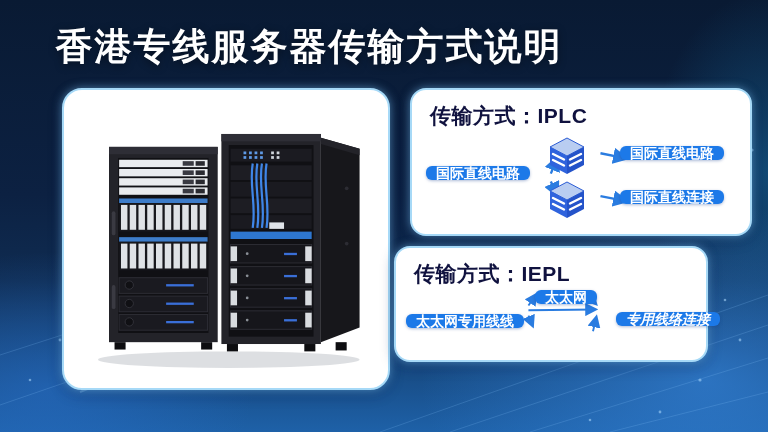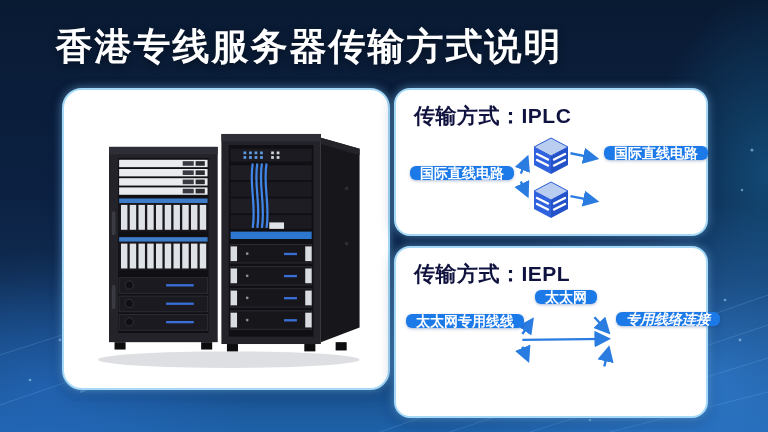"传输方式：IPLC" #iplc-panel { left: 394px -> 410px; width: 314px -> 342px }
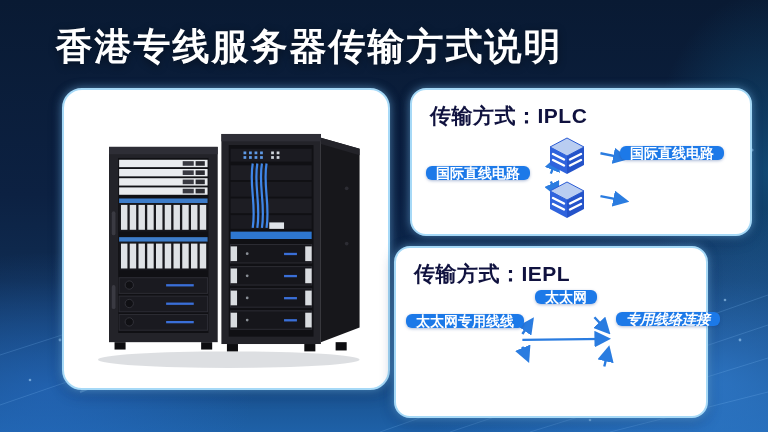"国际直线连接" div.flow-box { html: none -> <div>国际直线连接</div> }
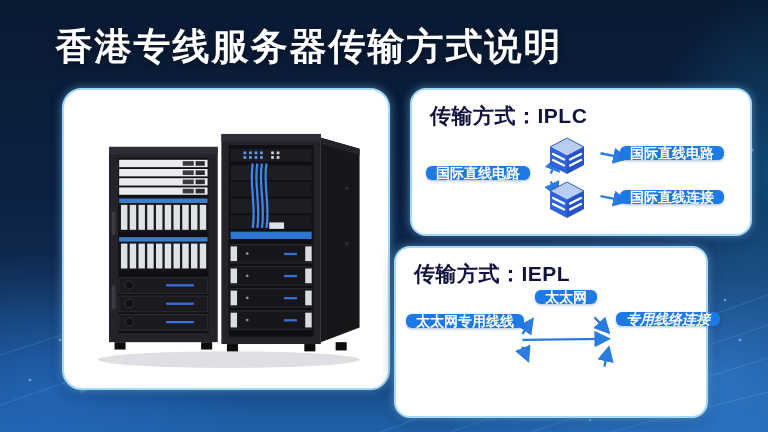"传输方式：IEPL" #iepl-panel { height: 172px -> 116px }
